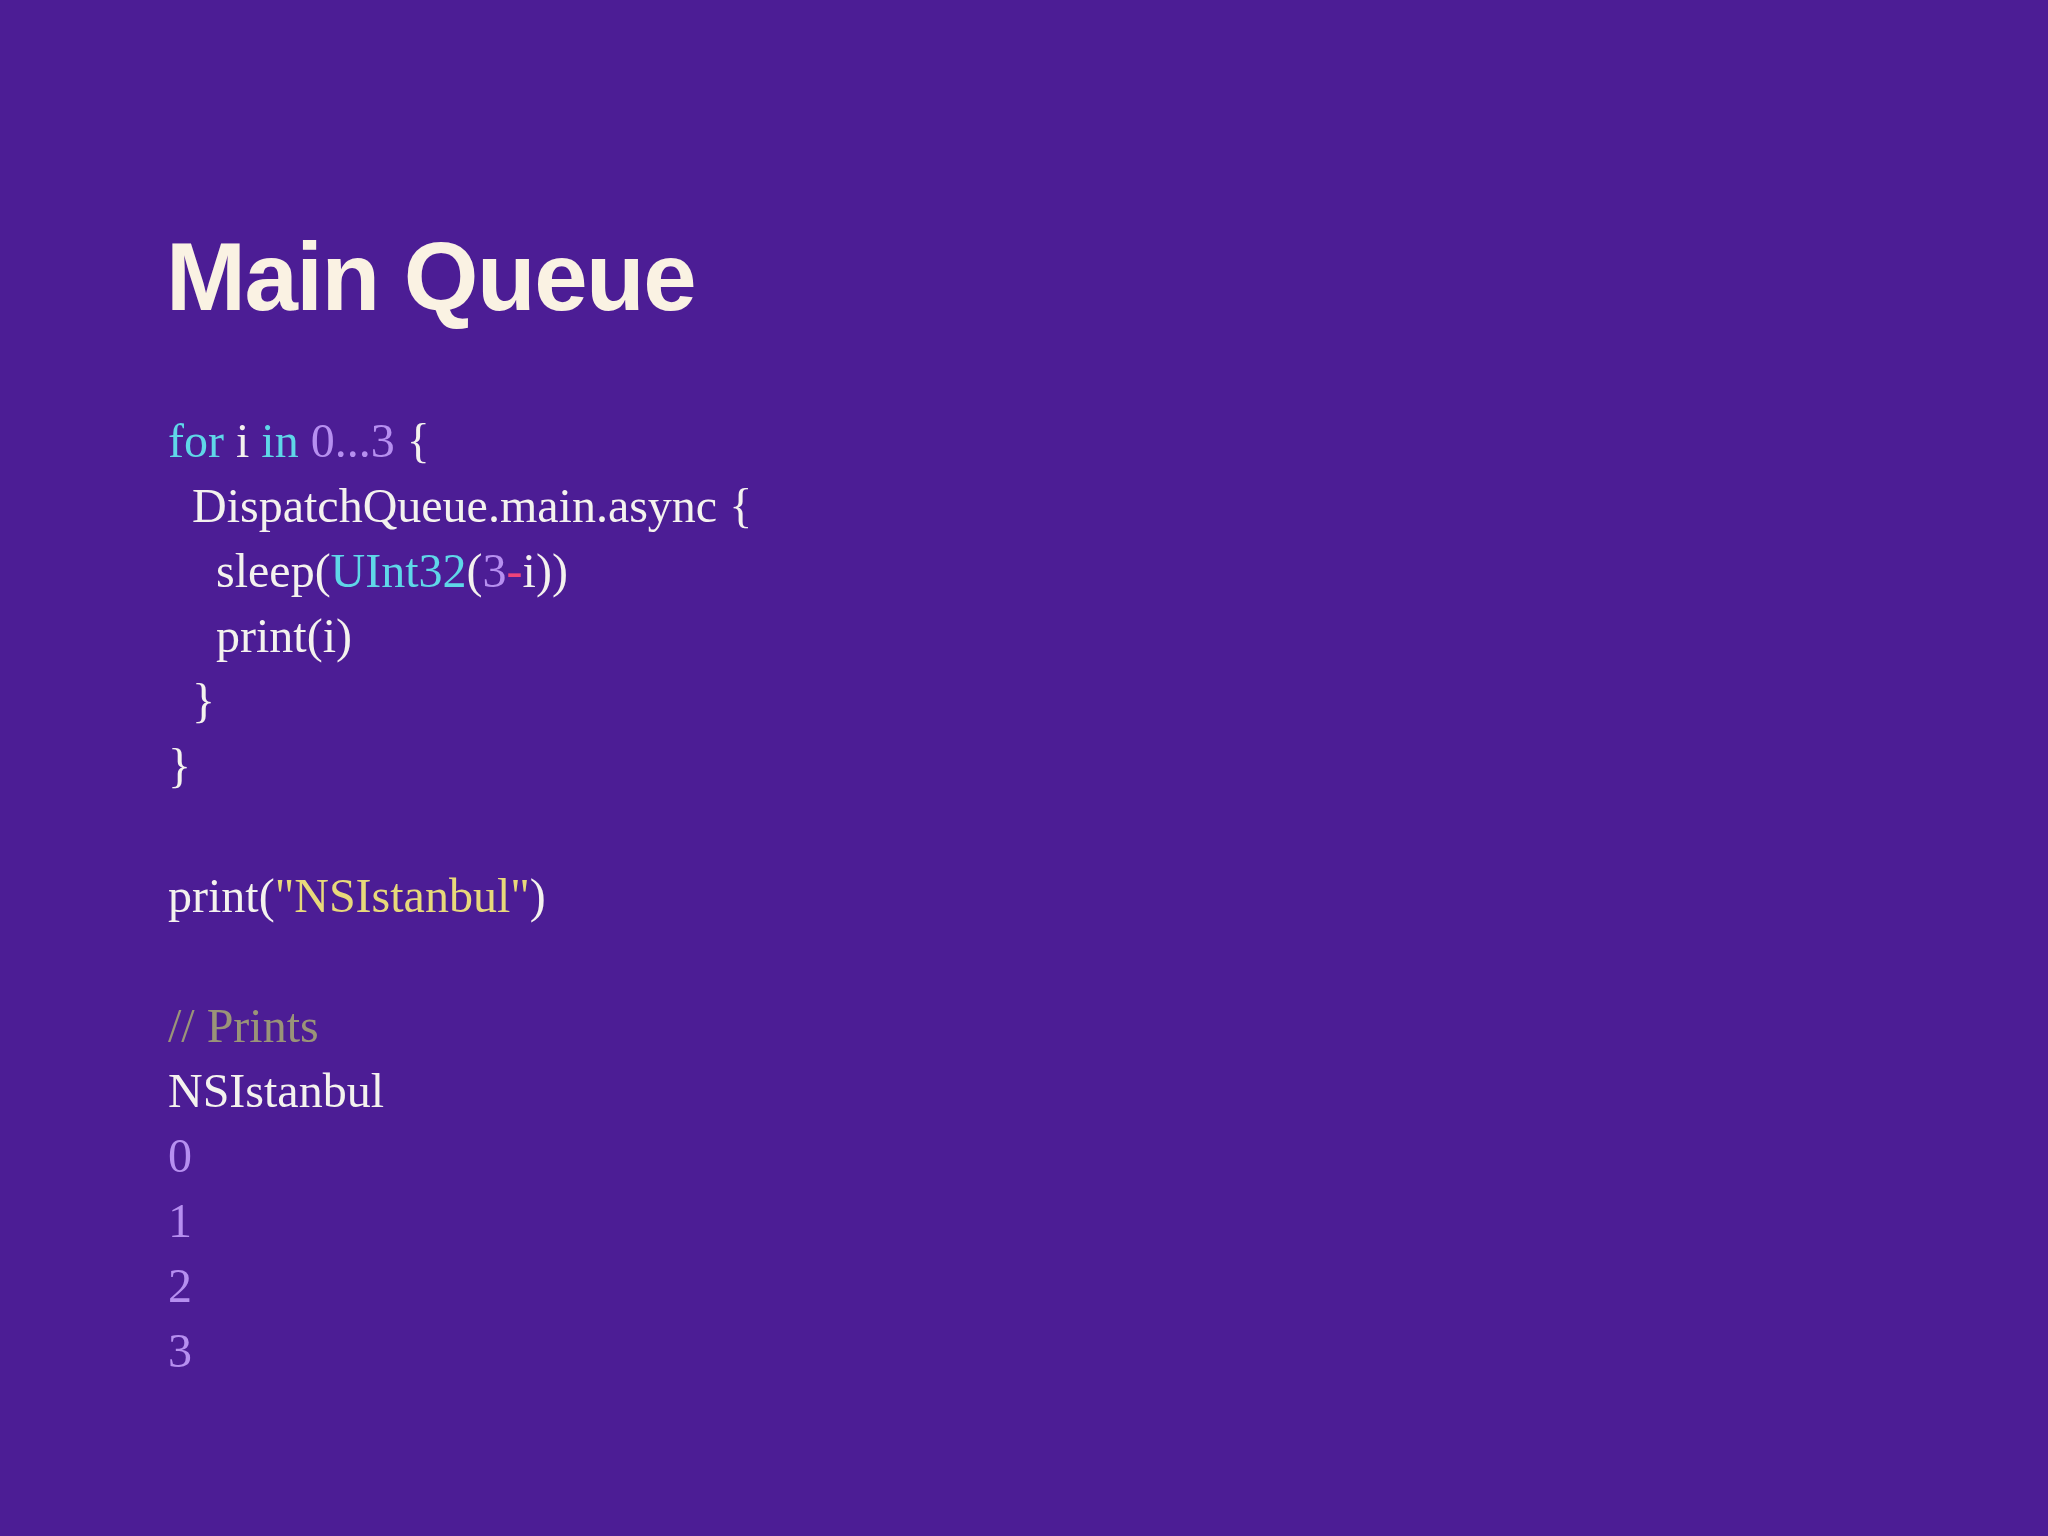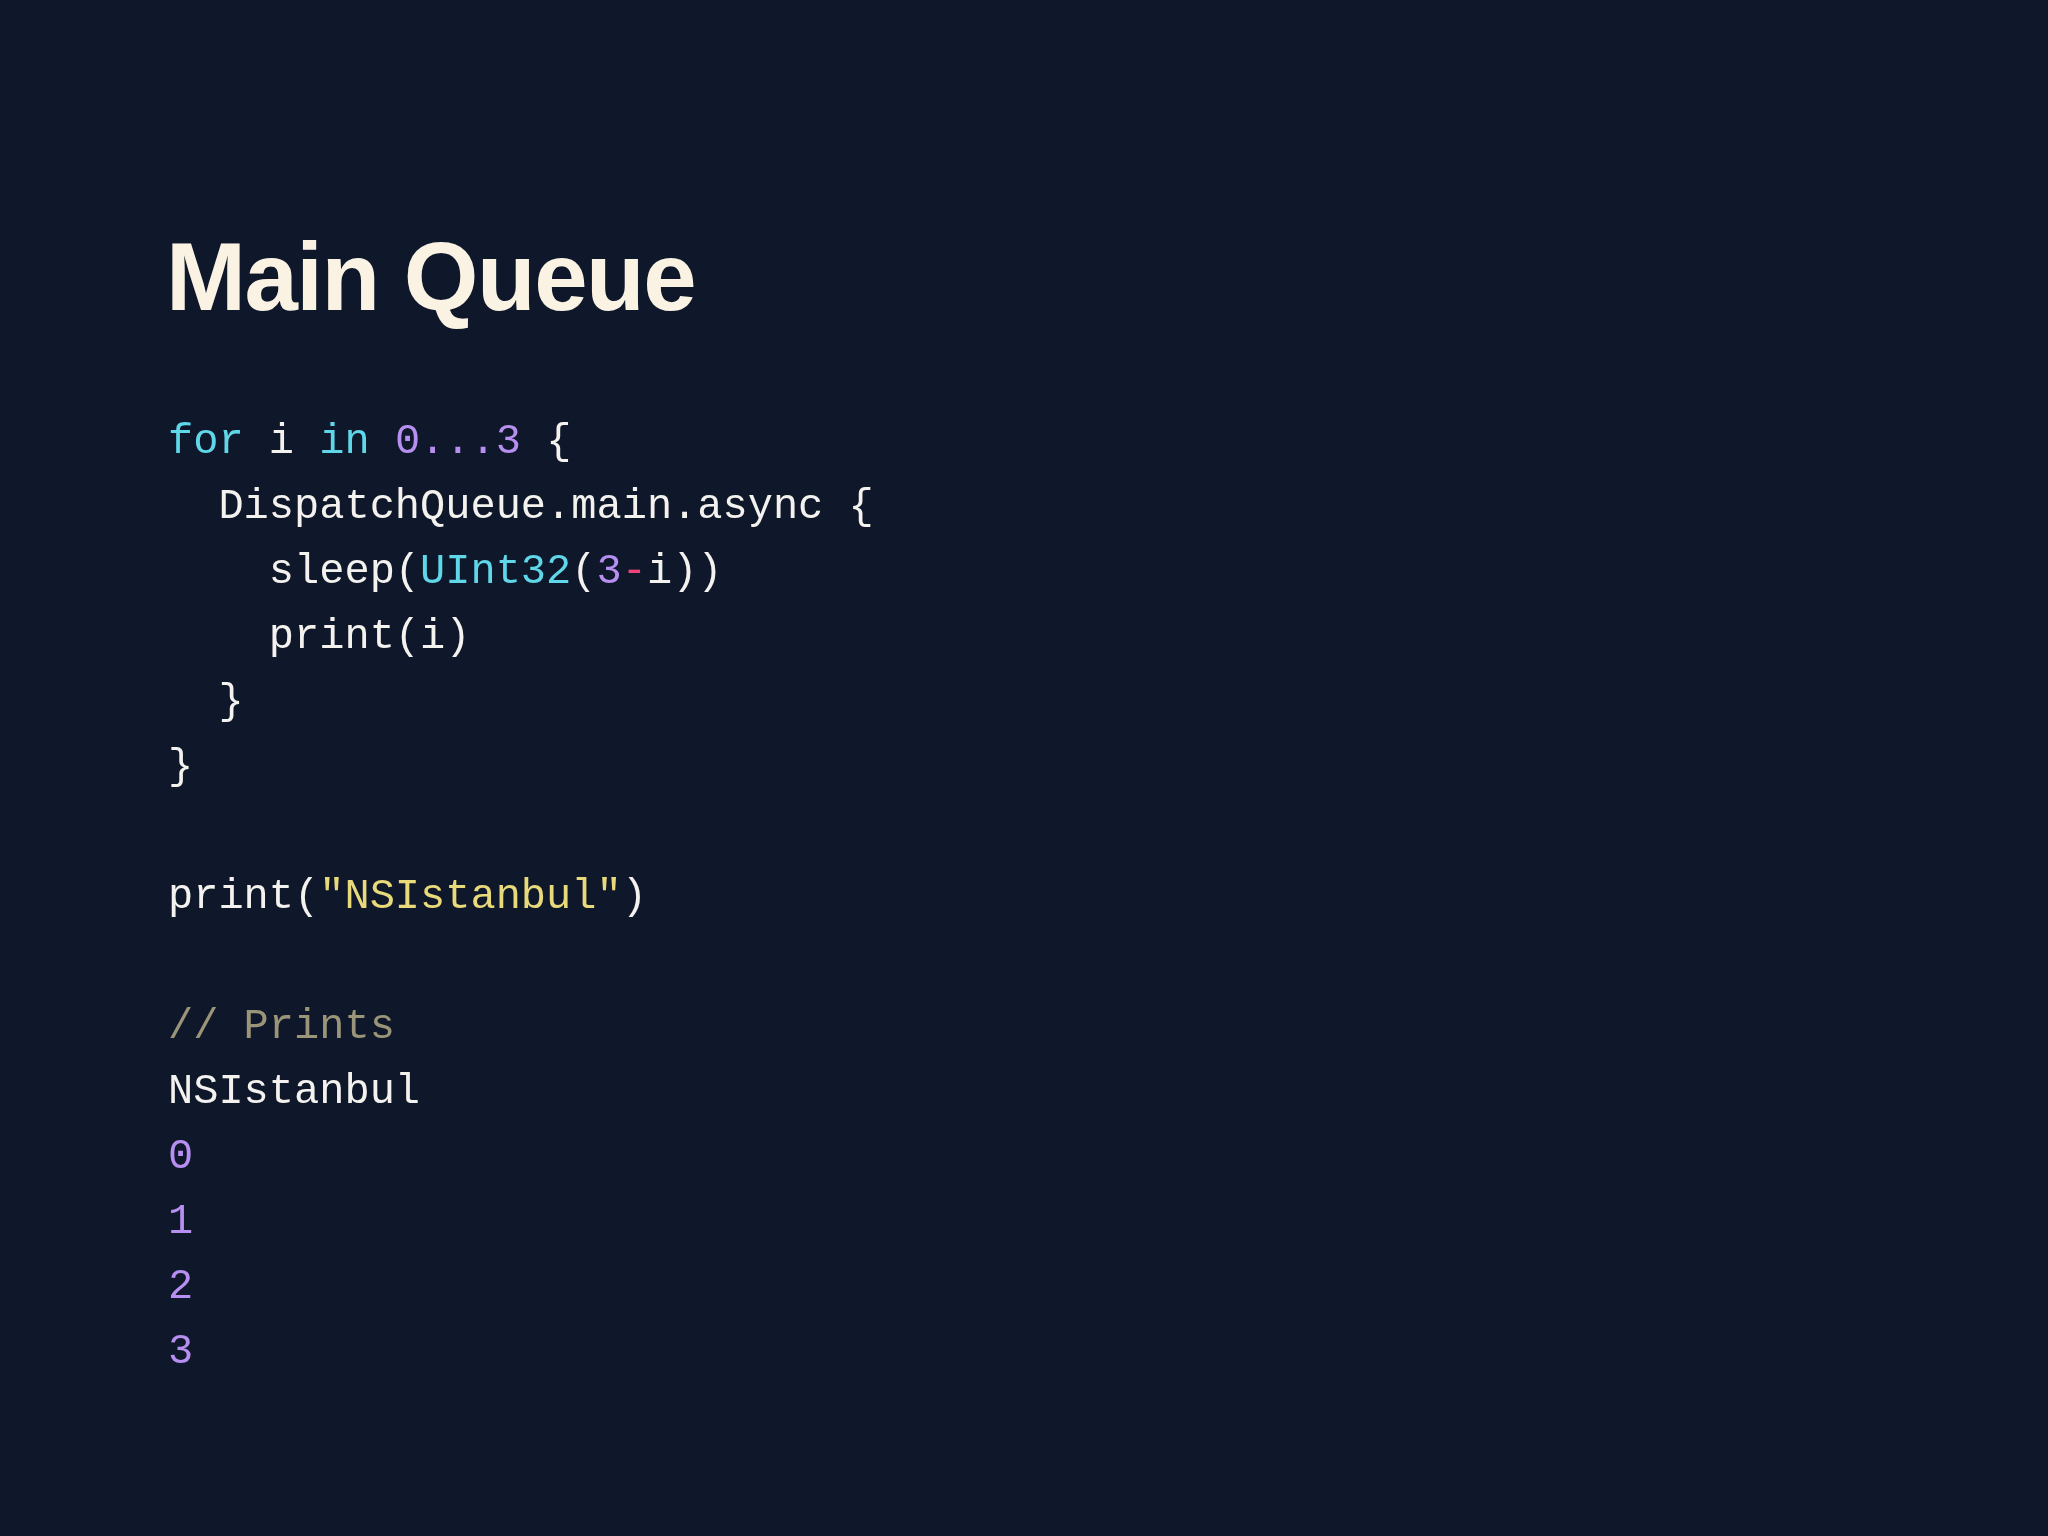"Main Queue" #slide { background: #0f172a -> #4c1d95 }
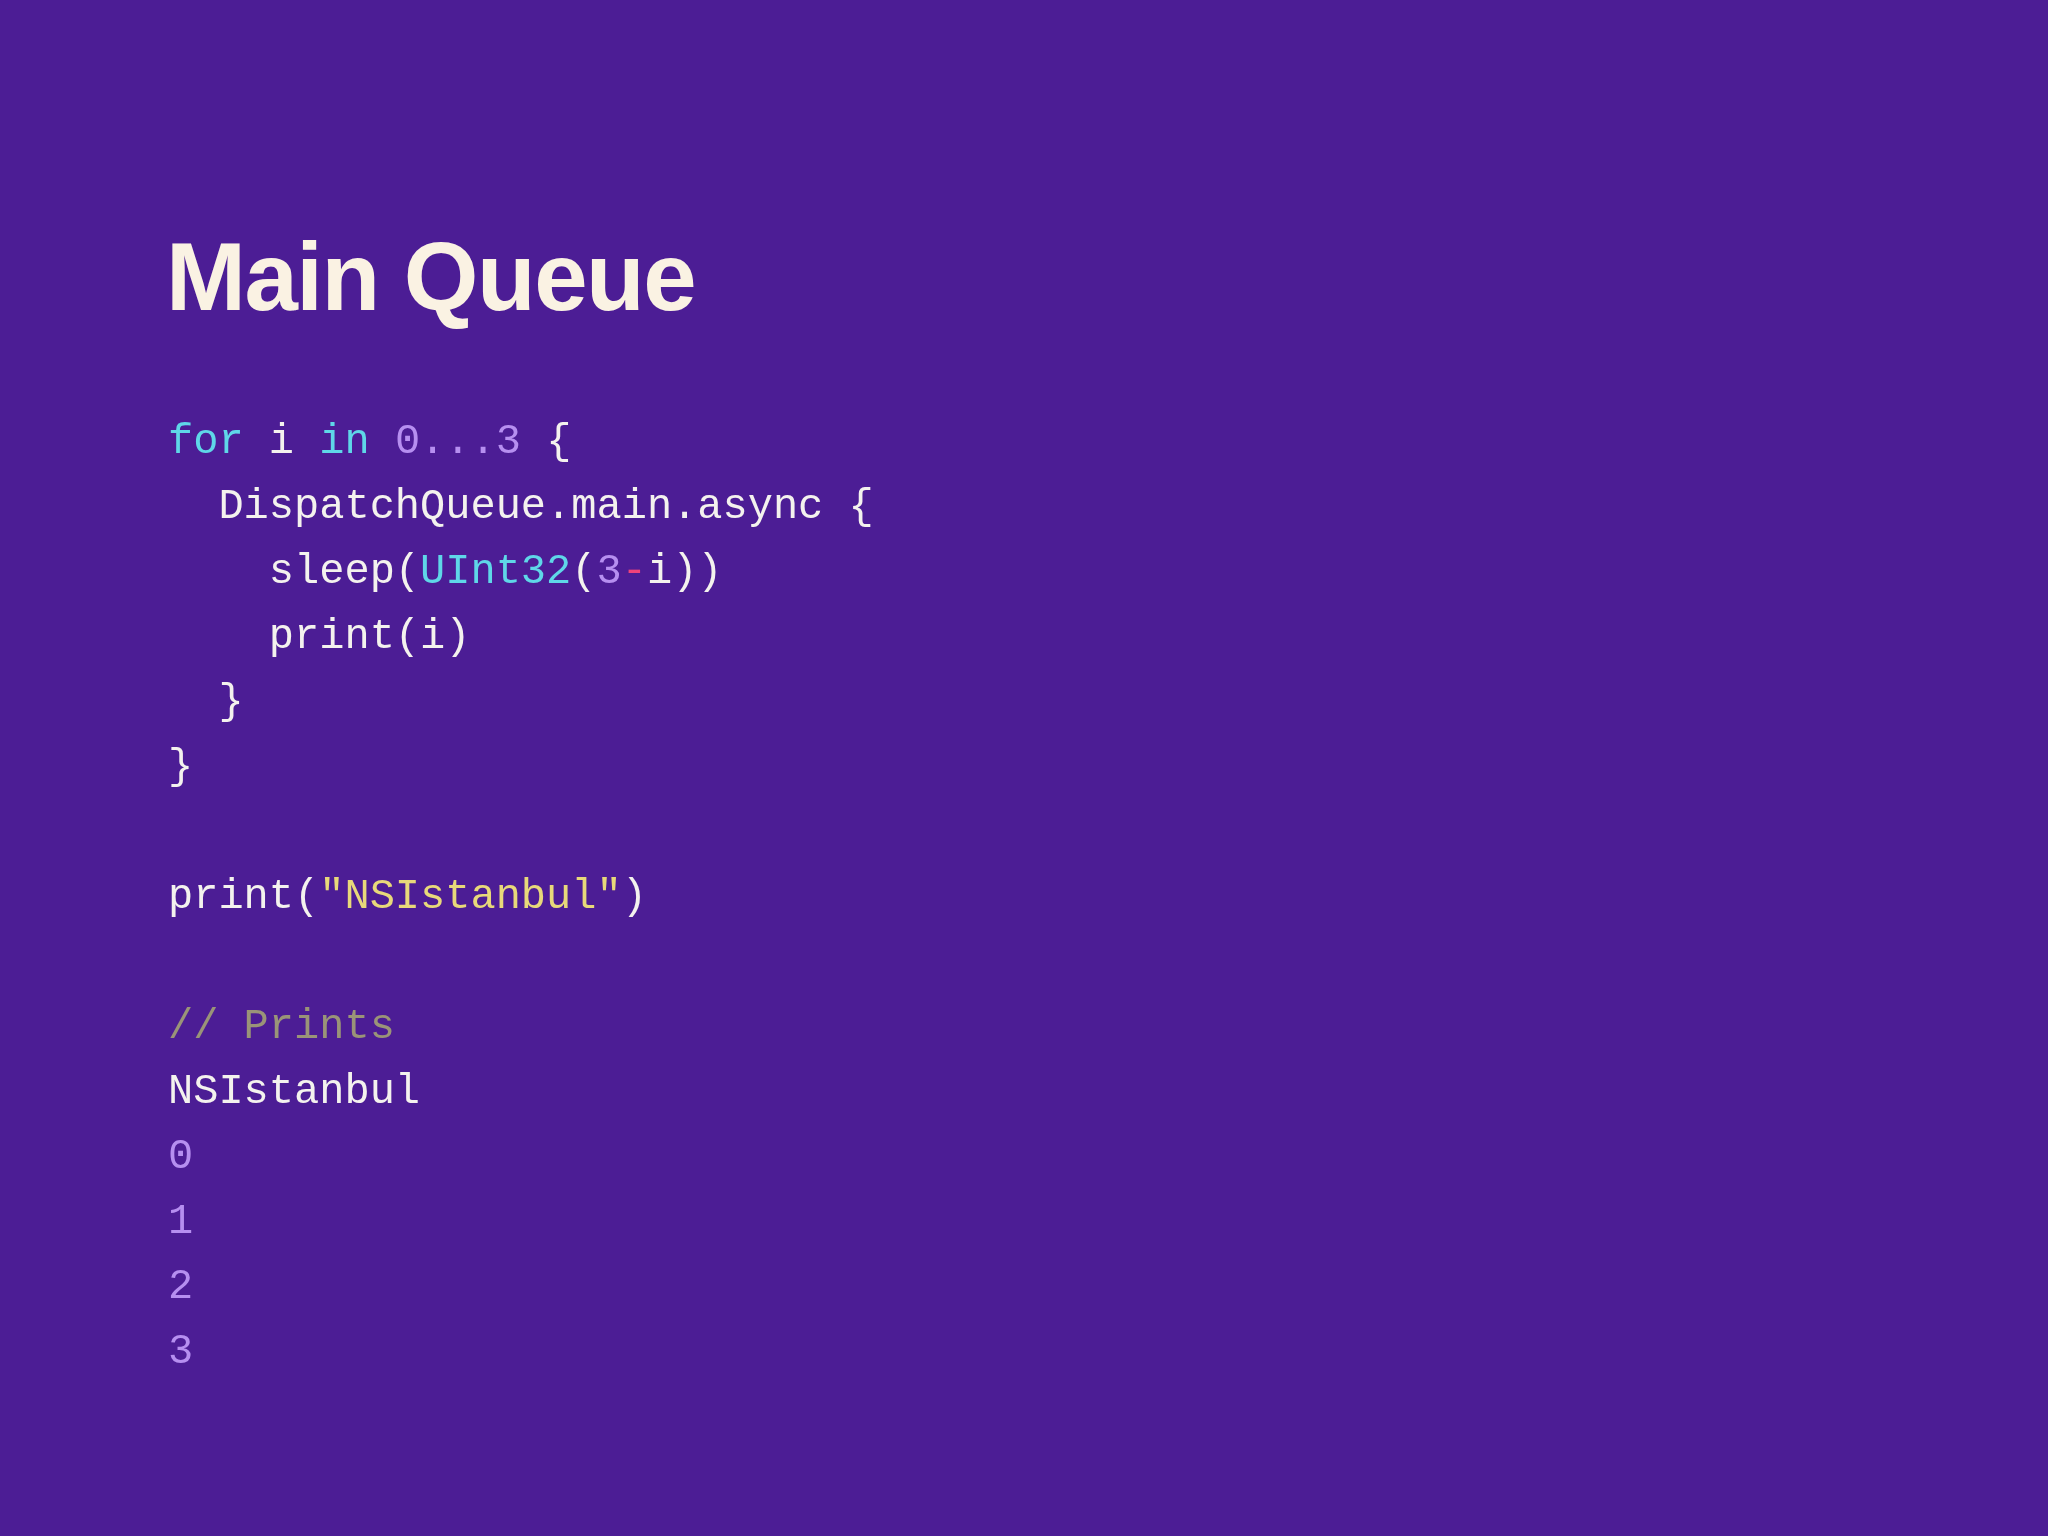"for i in 0...3 {" #code-block { font-family: Liberation Mono, monospace -> Liberation Serif, serif; font-size: 42px -> 48px; top: 368px -> 360px }
